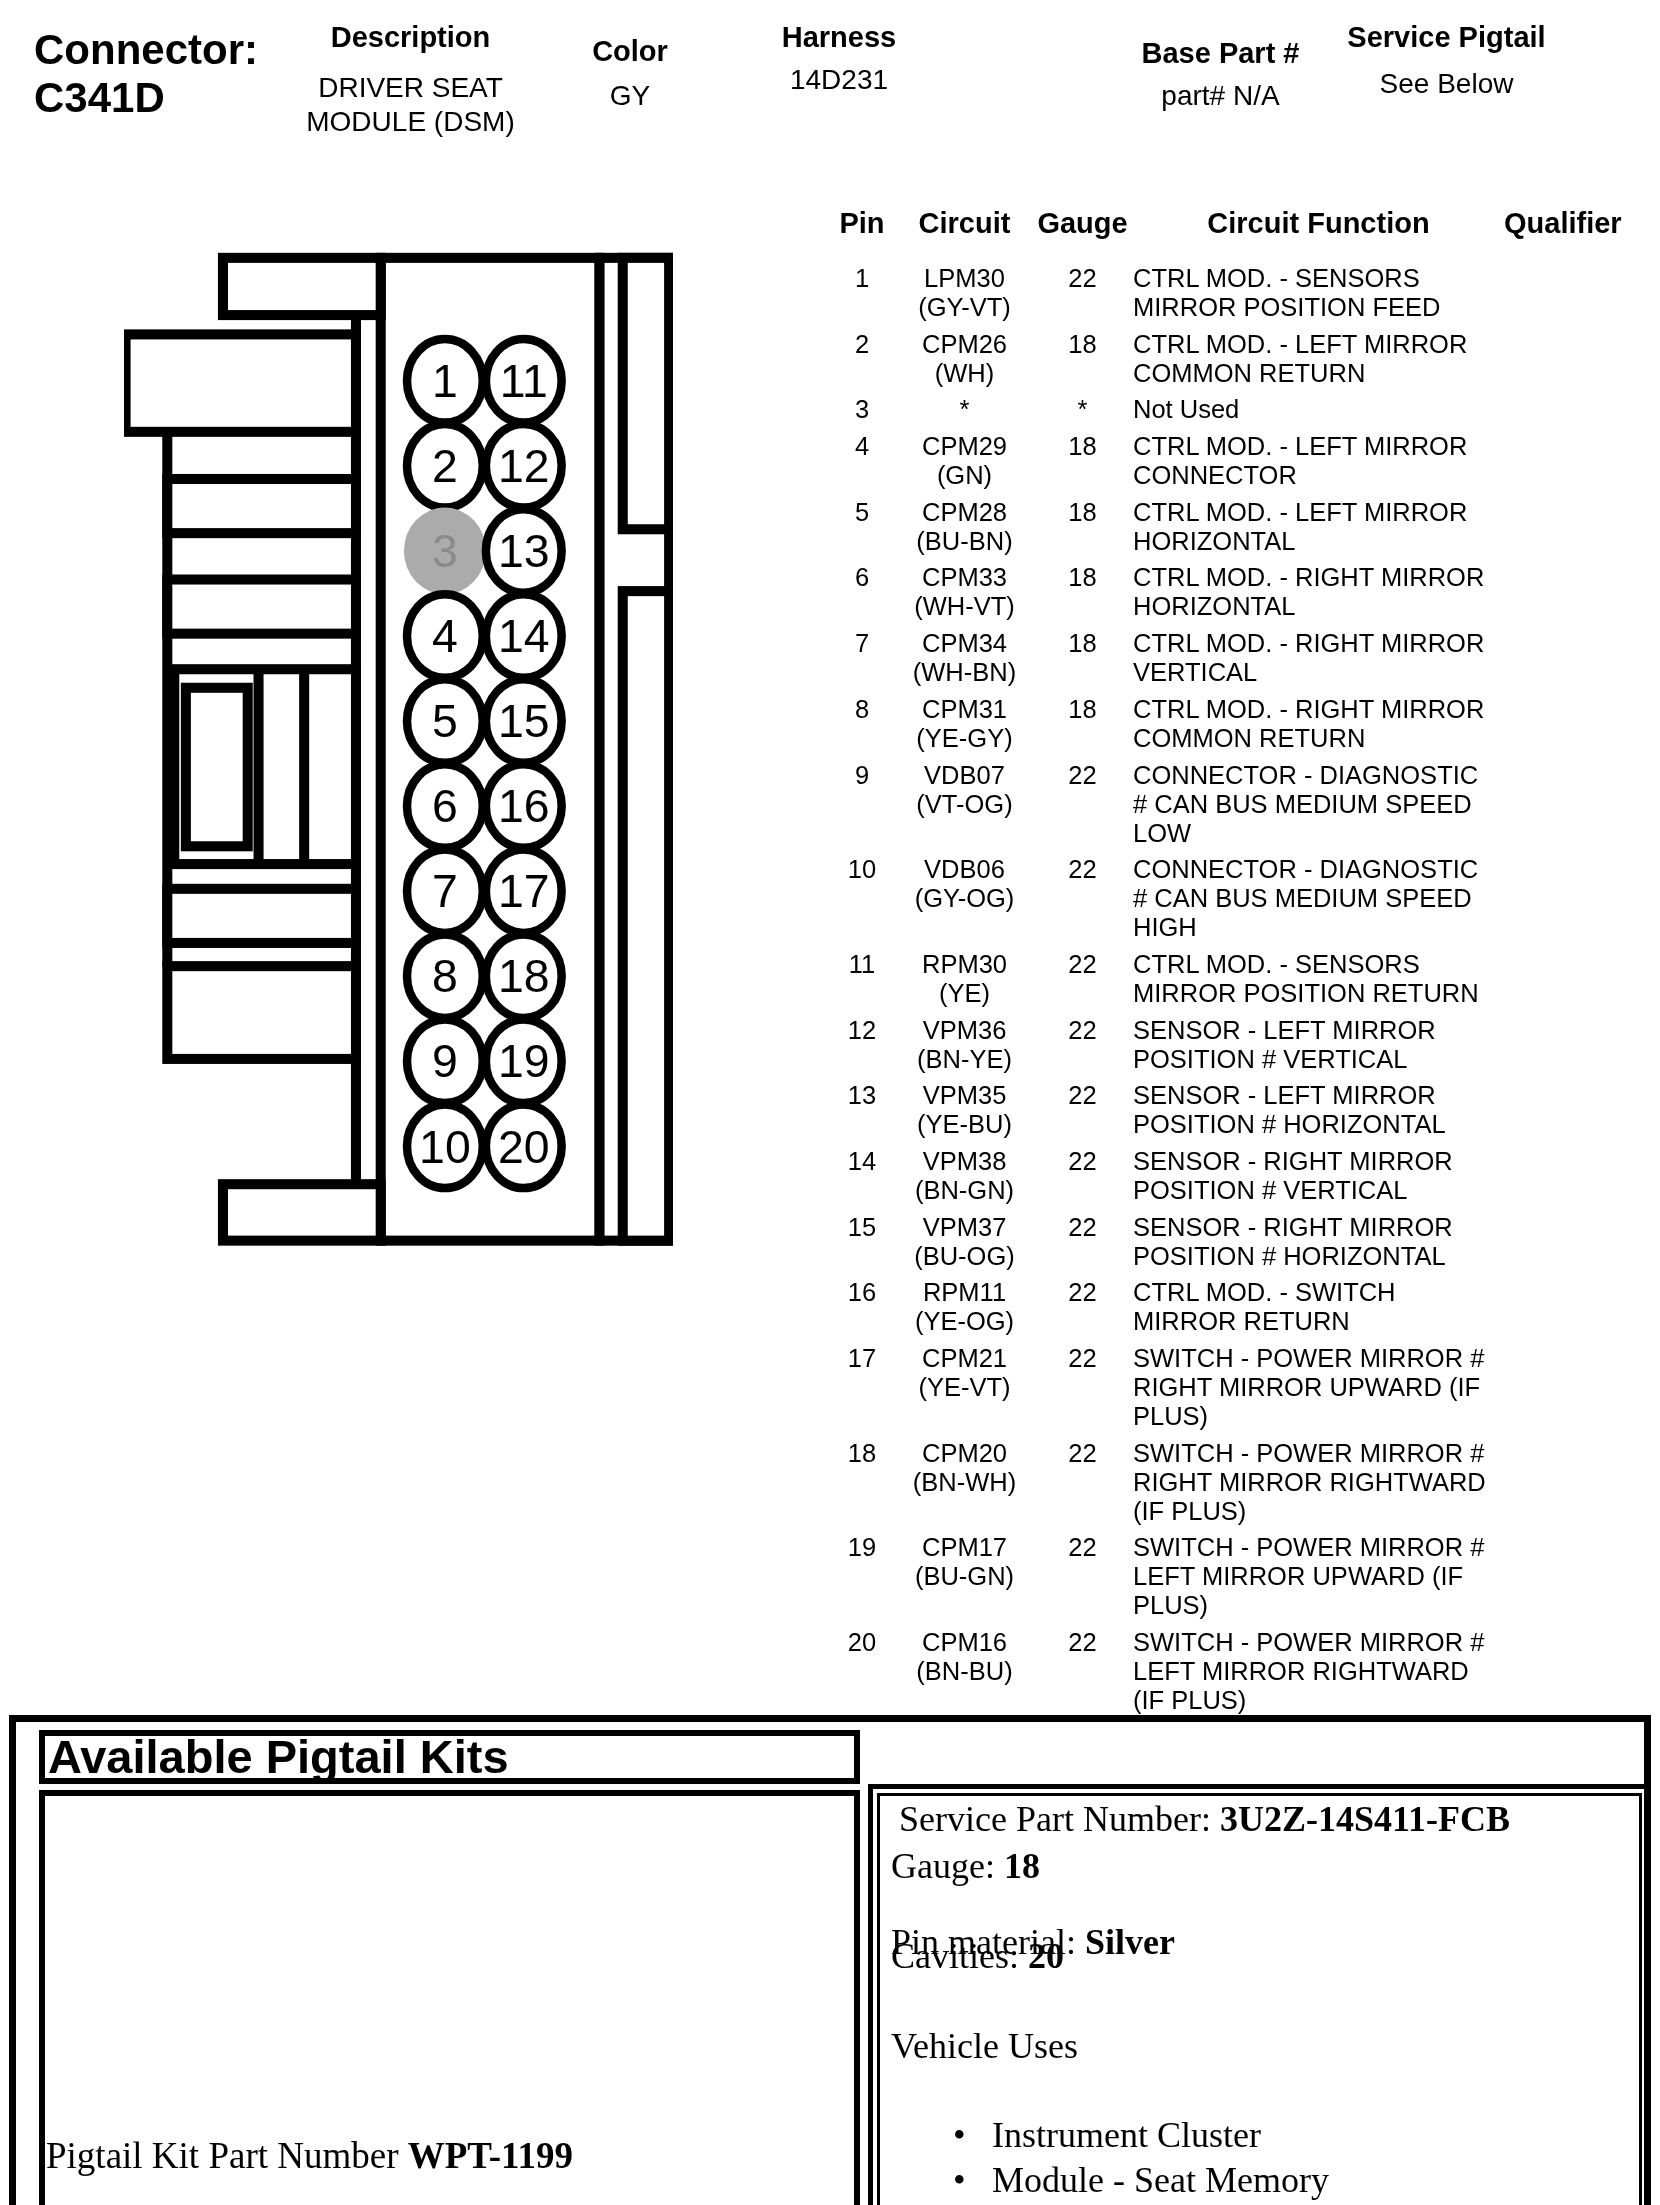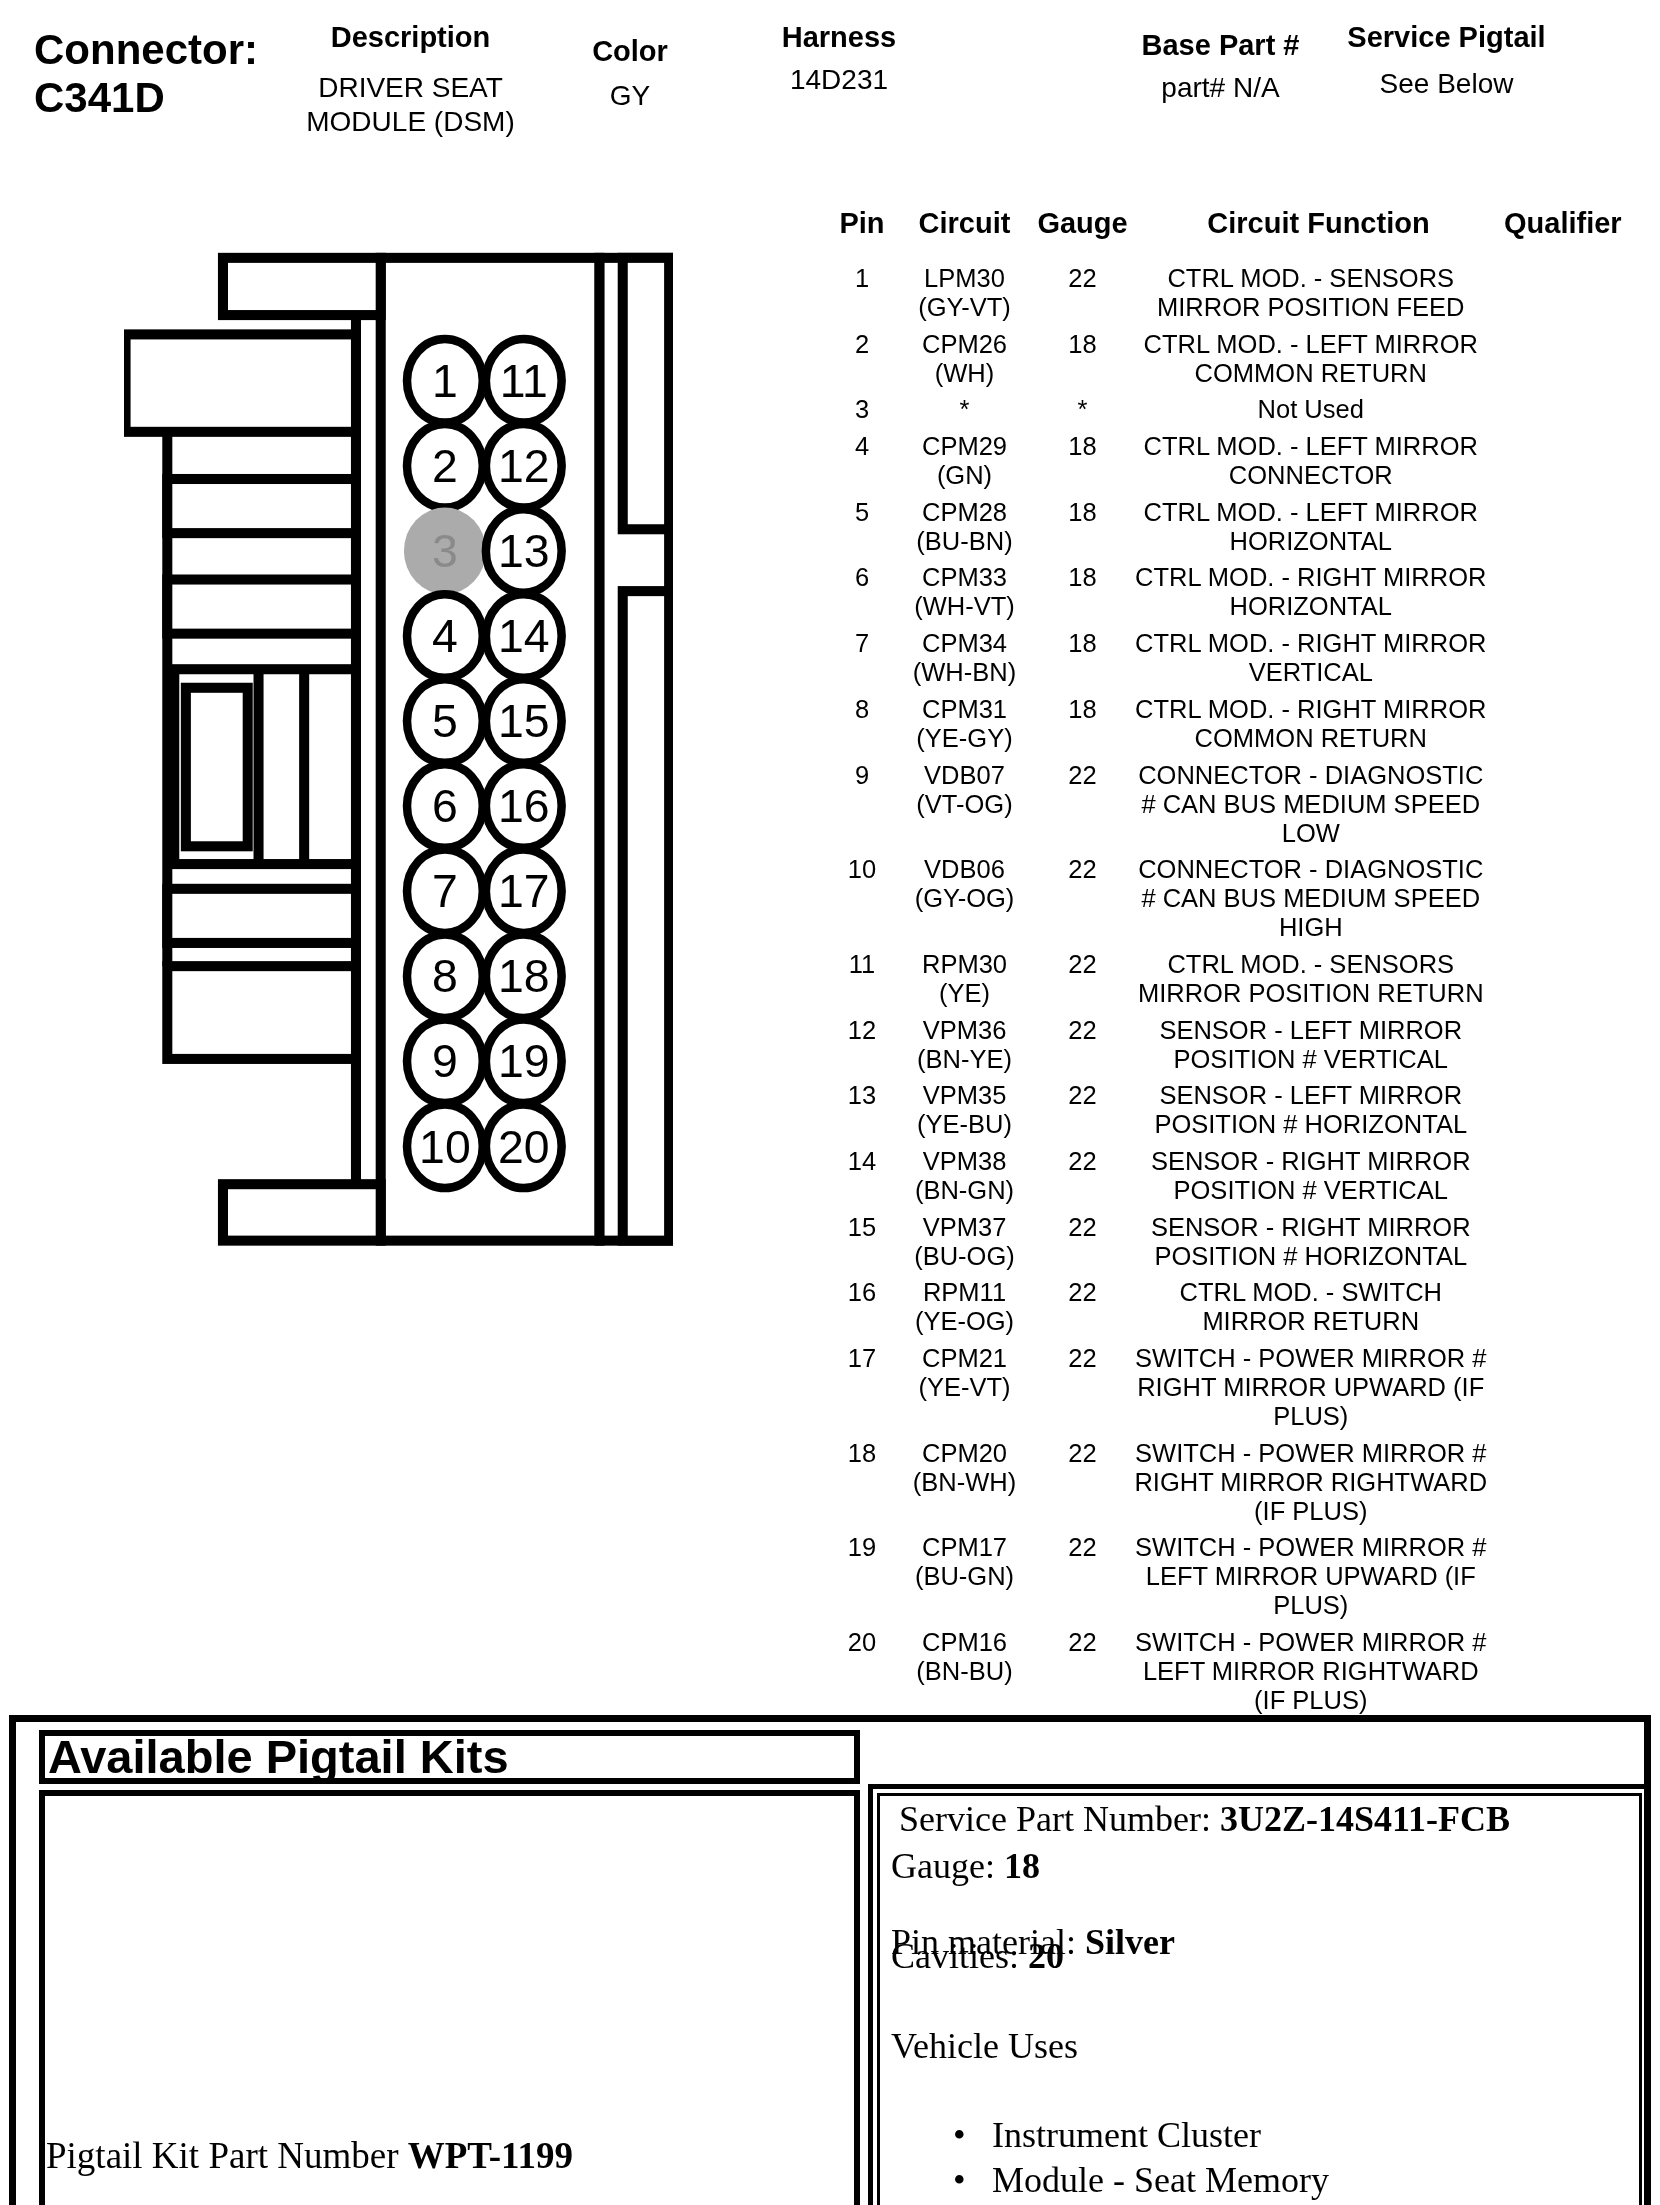"Base Part #" .f-base { top: 28px -> 36px }
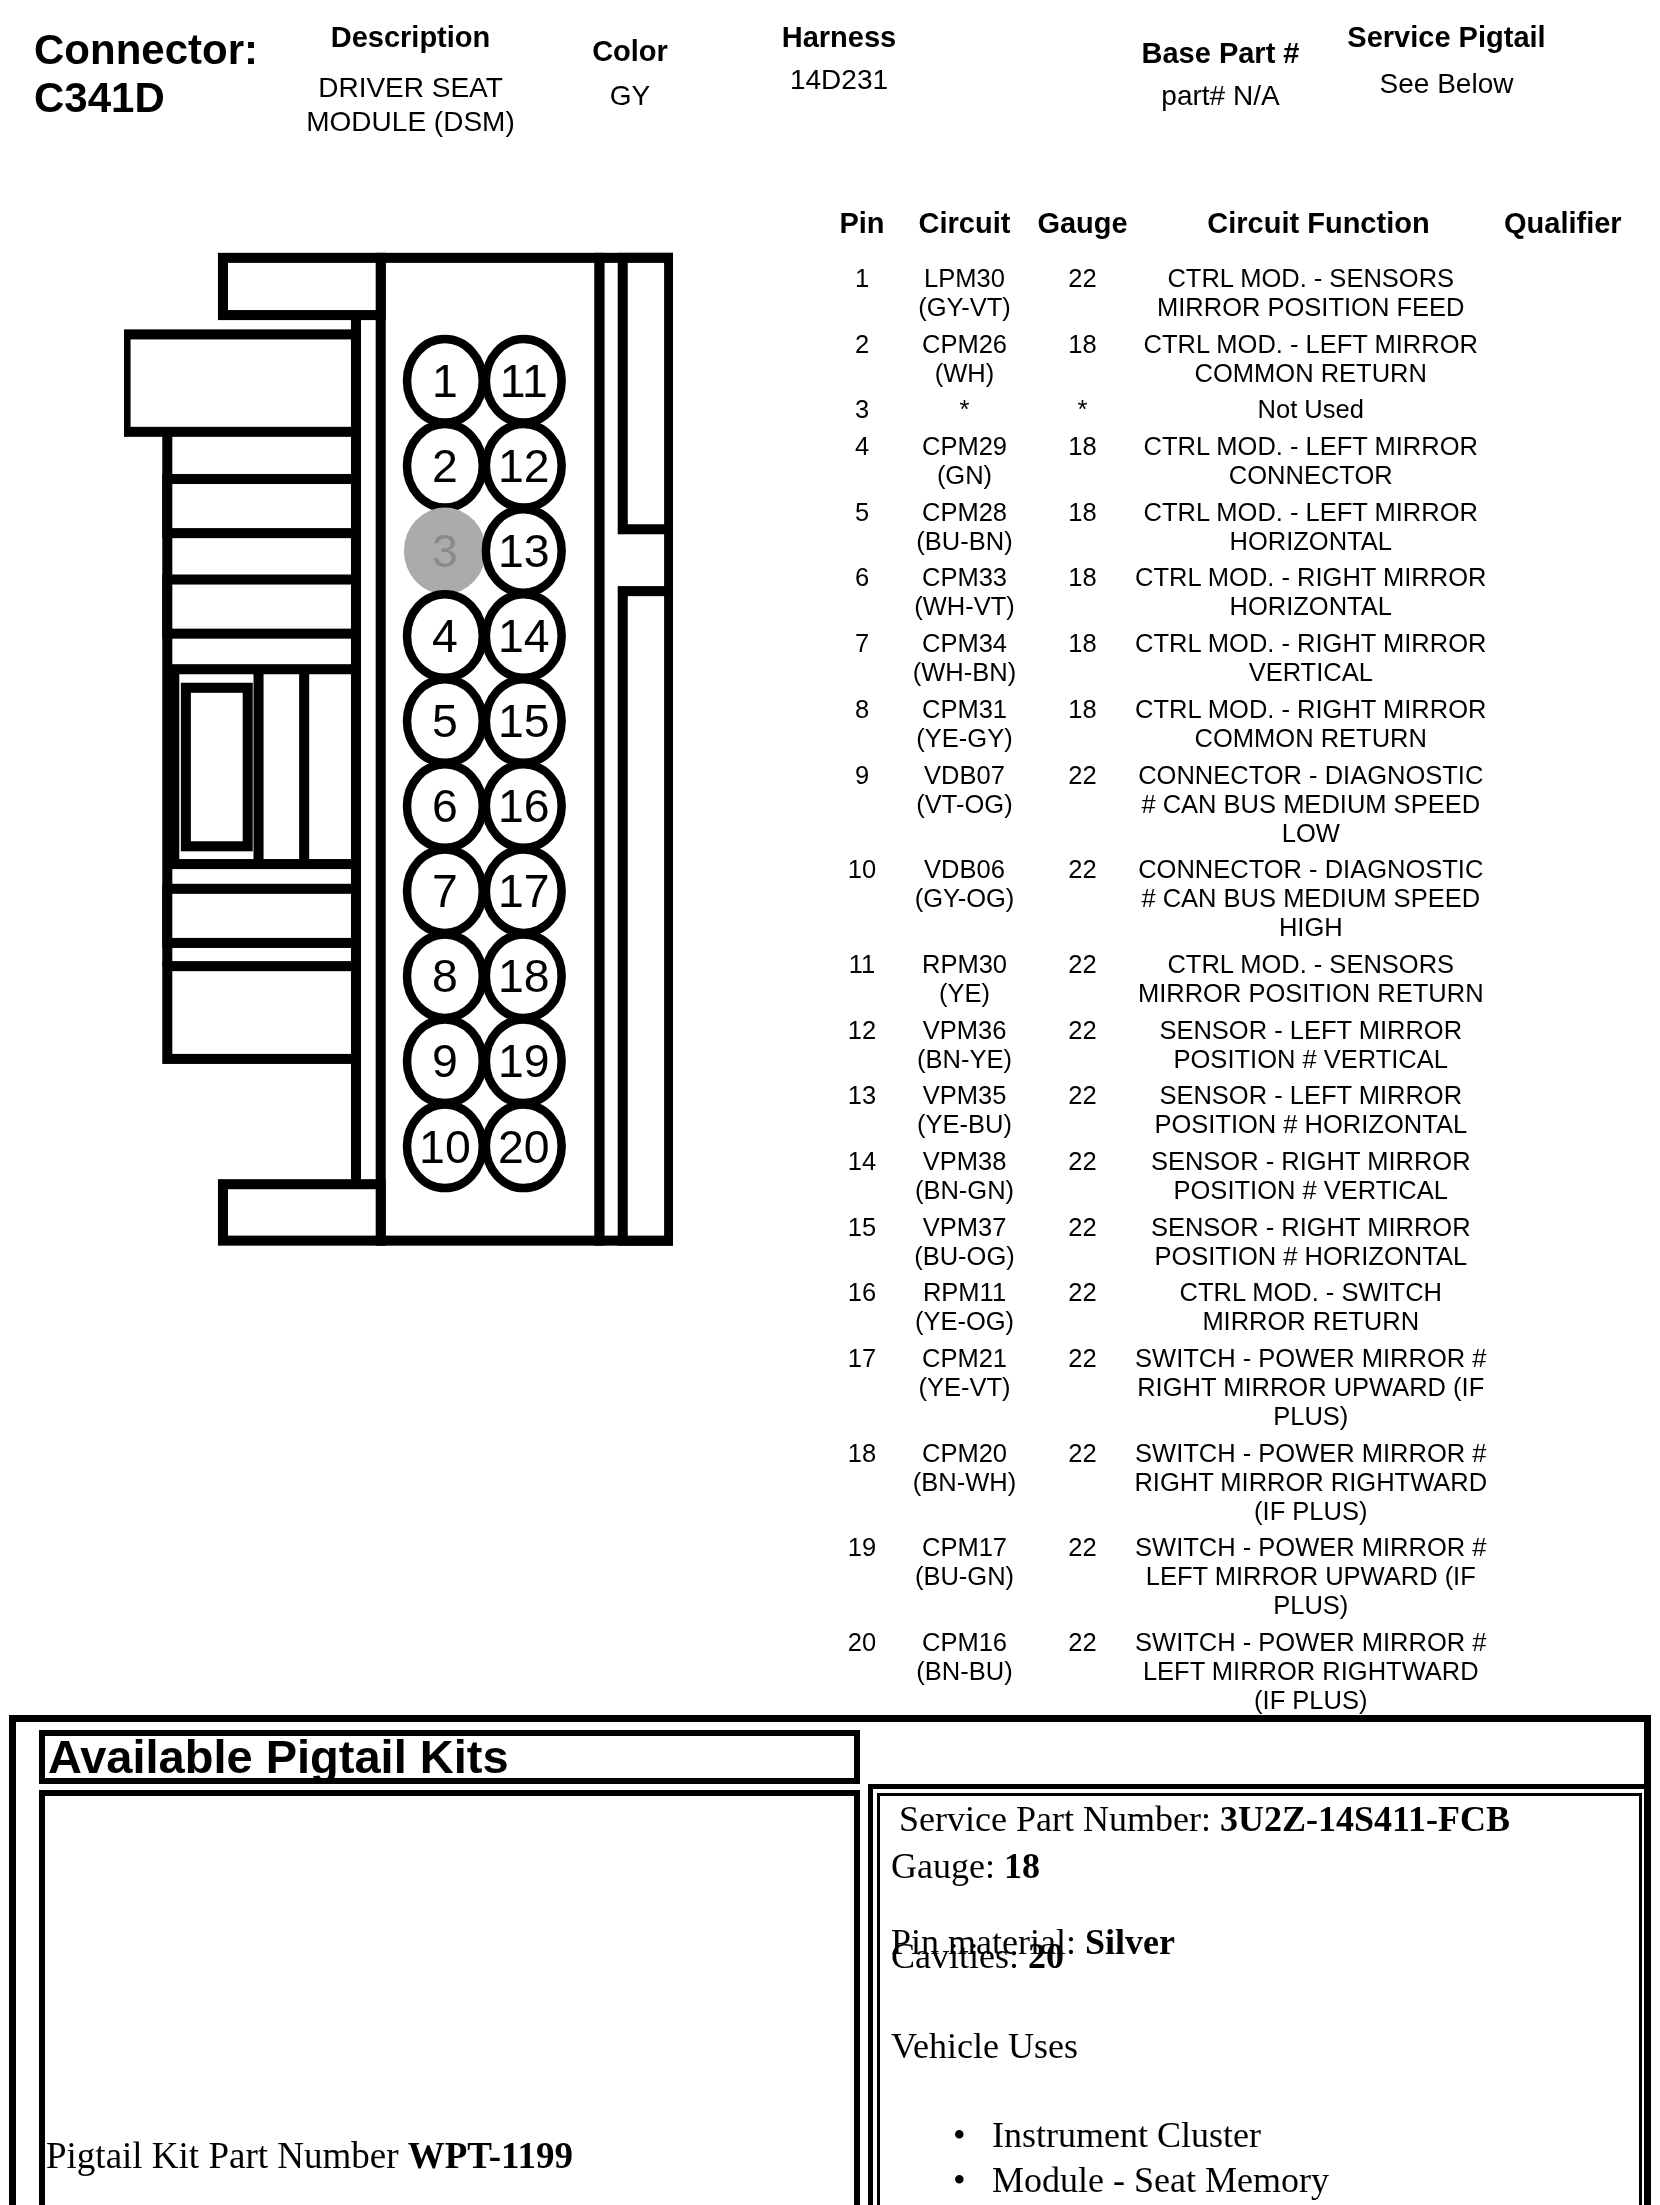"CTRL MOD. - SENSORS MIRROR" .c-func { text-align: center -> left }
